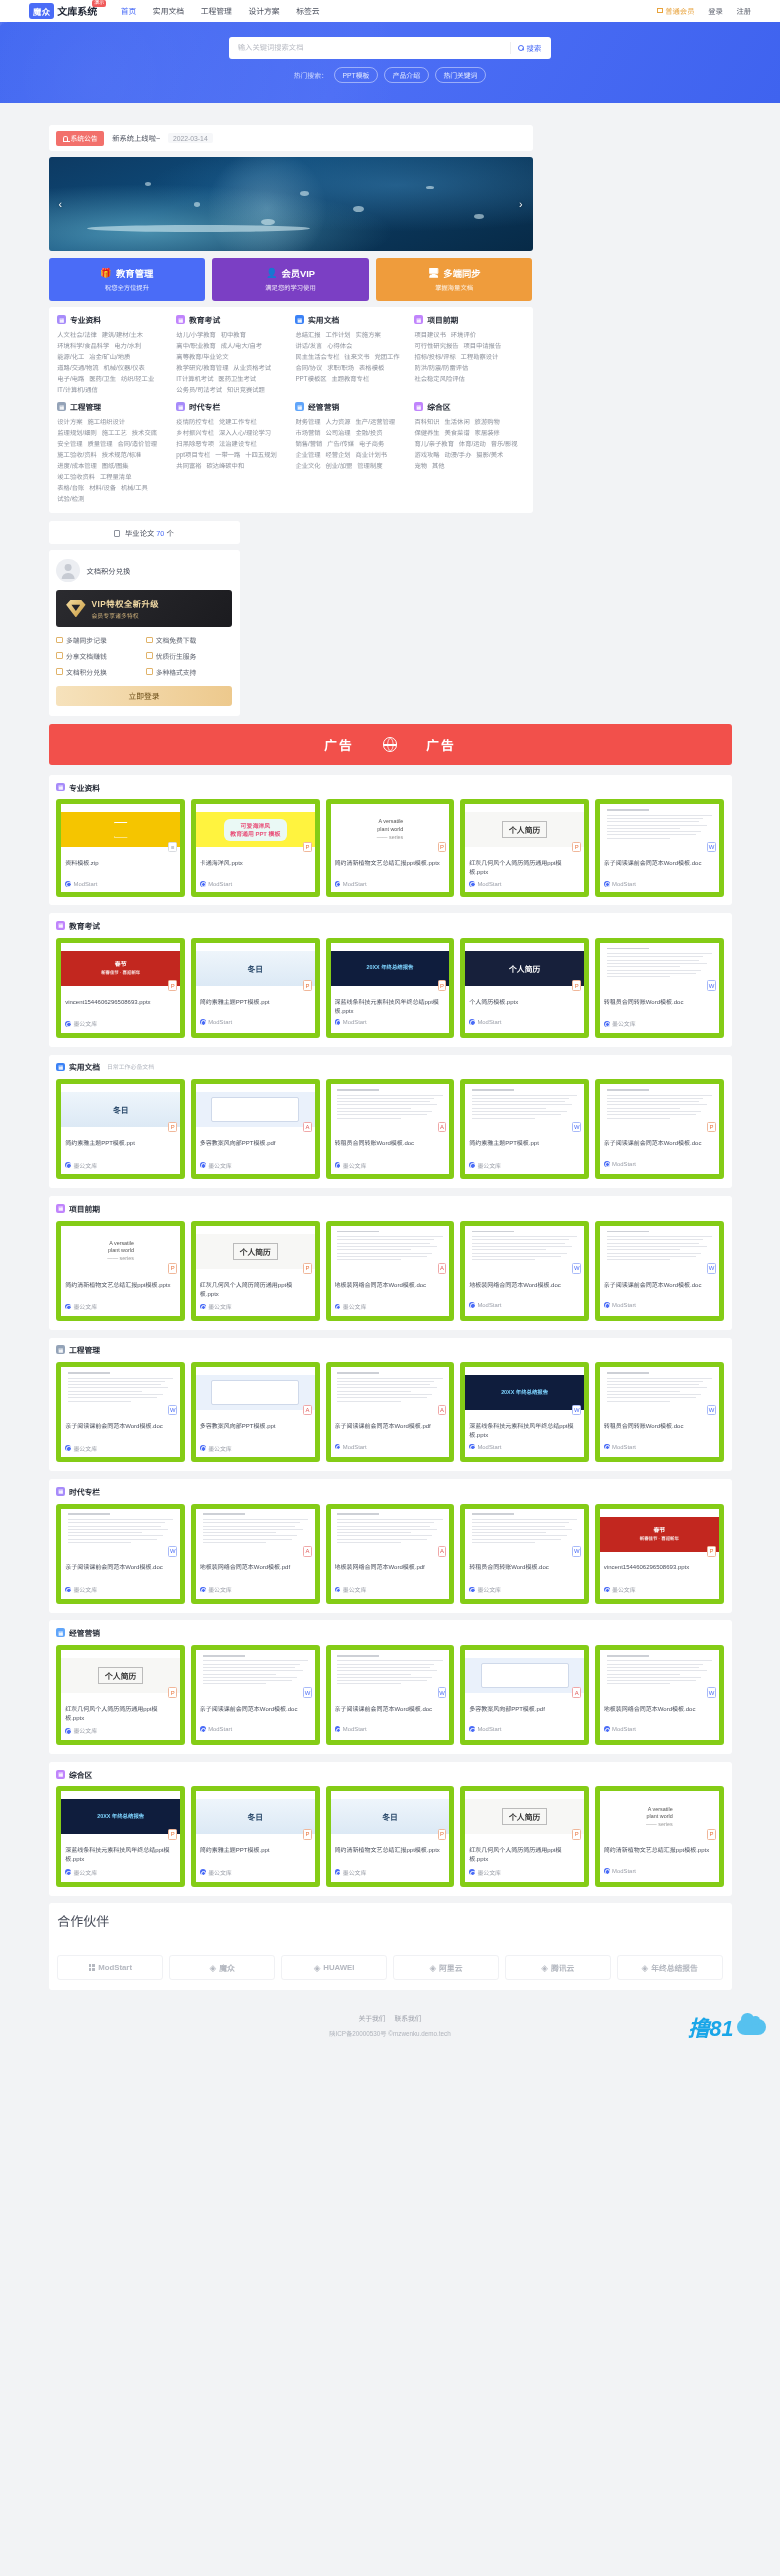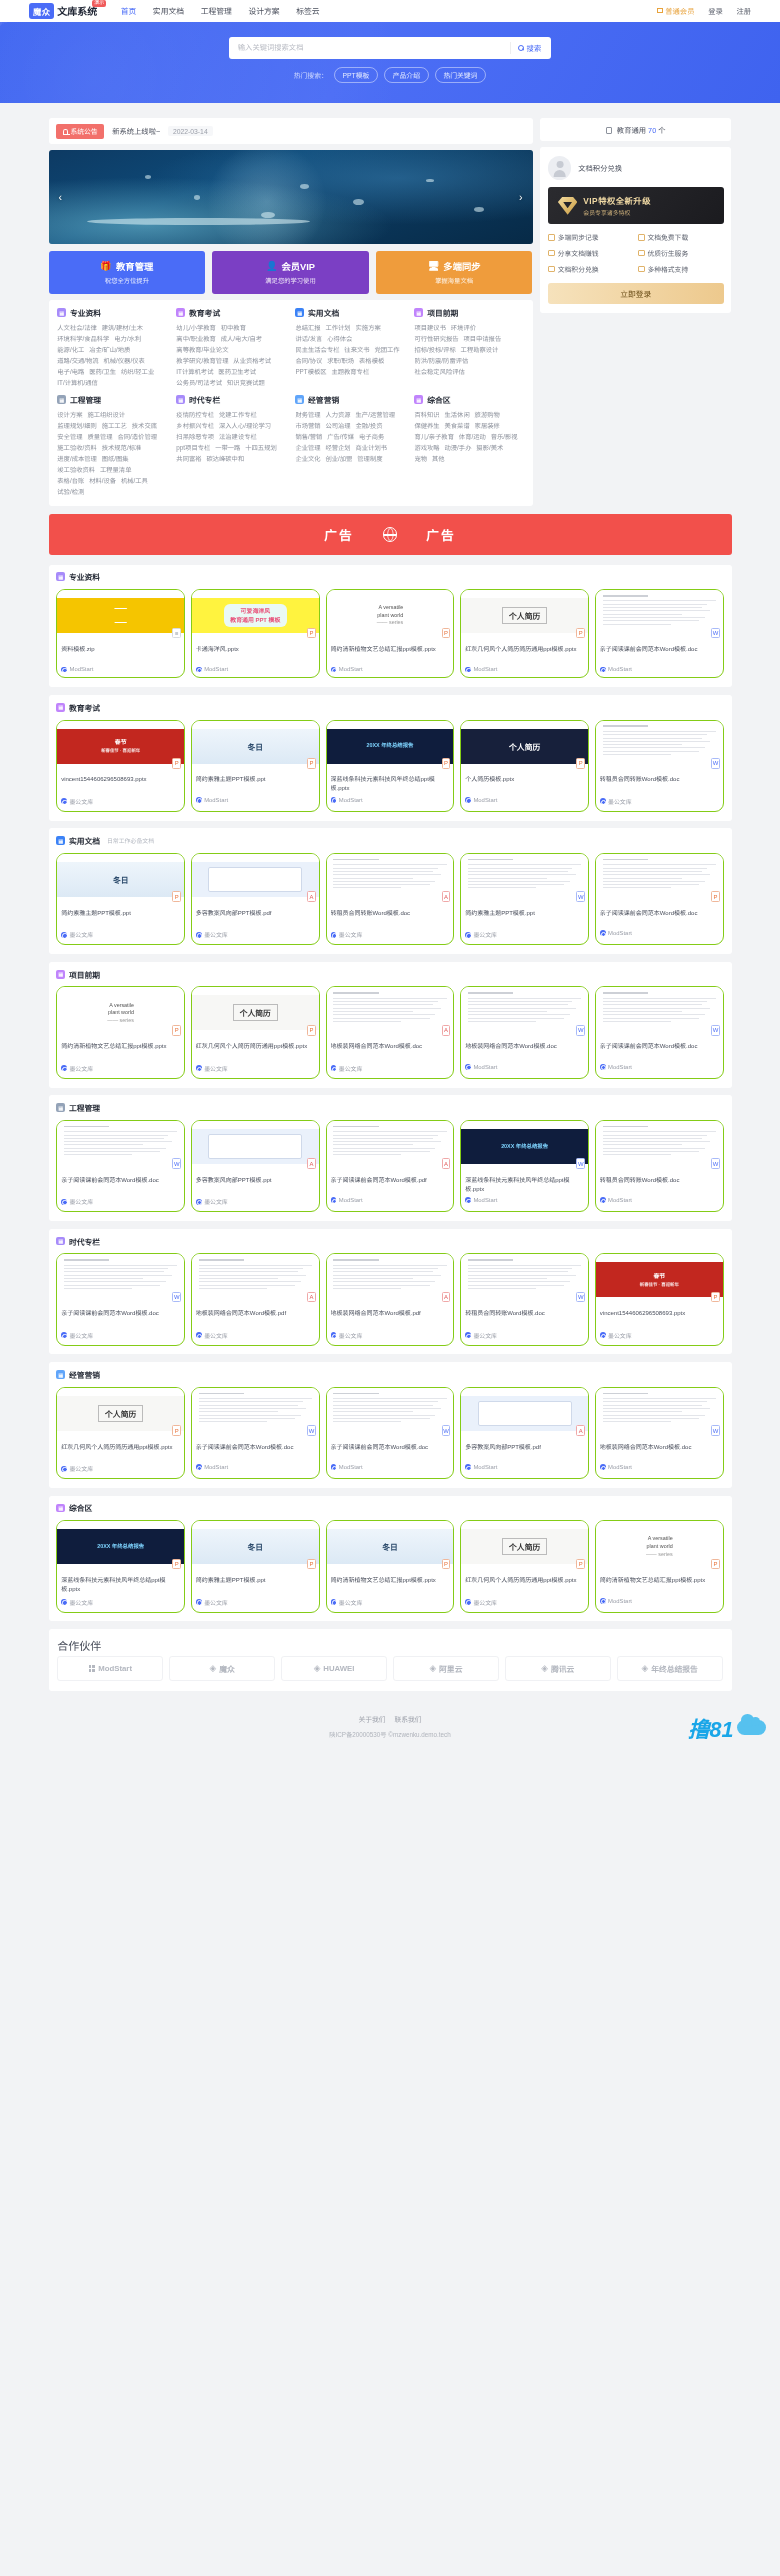"新系统上线啦~" .main { flex-direction: none -> column; padding-top: 15px -> 22px }
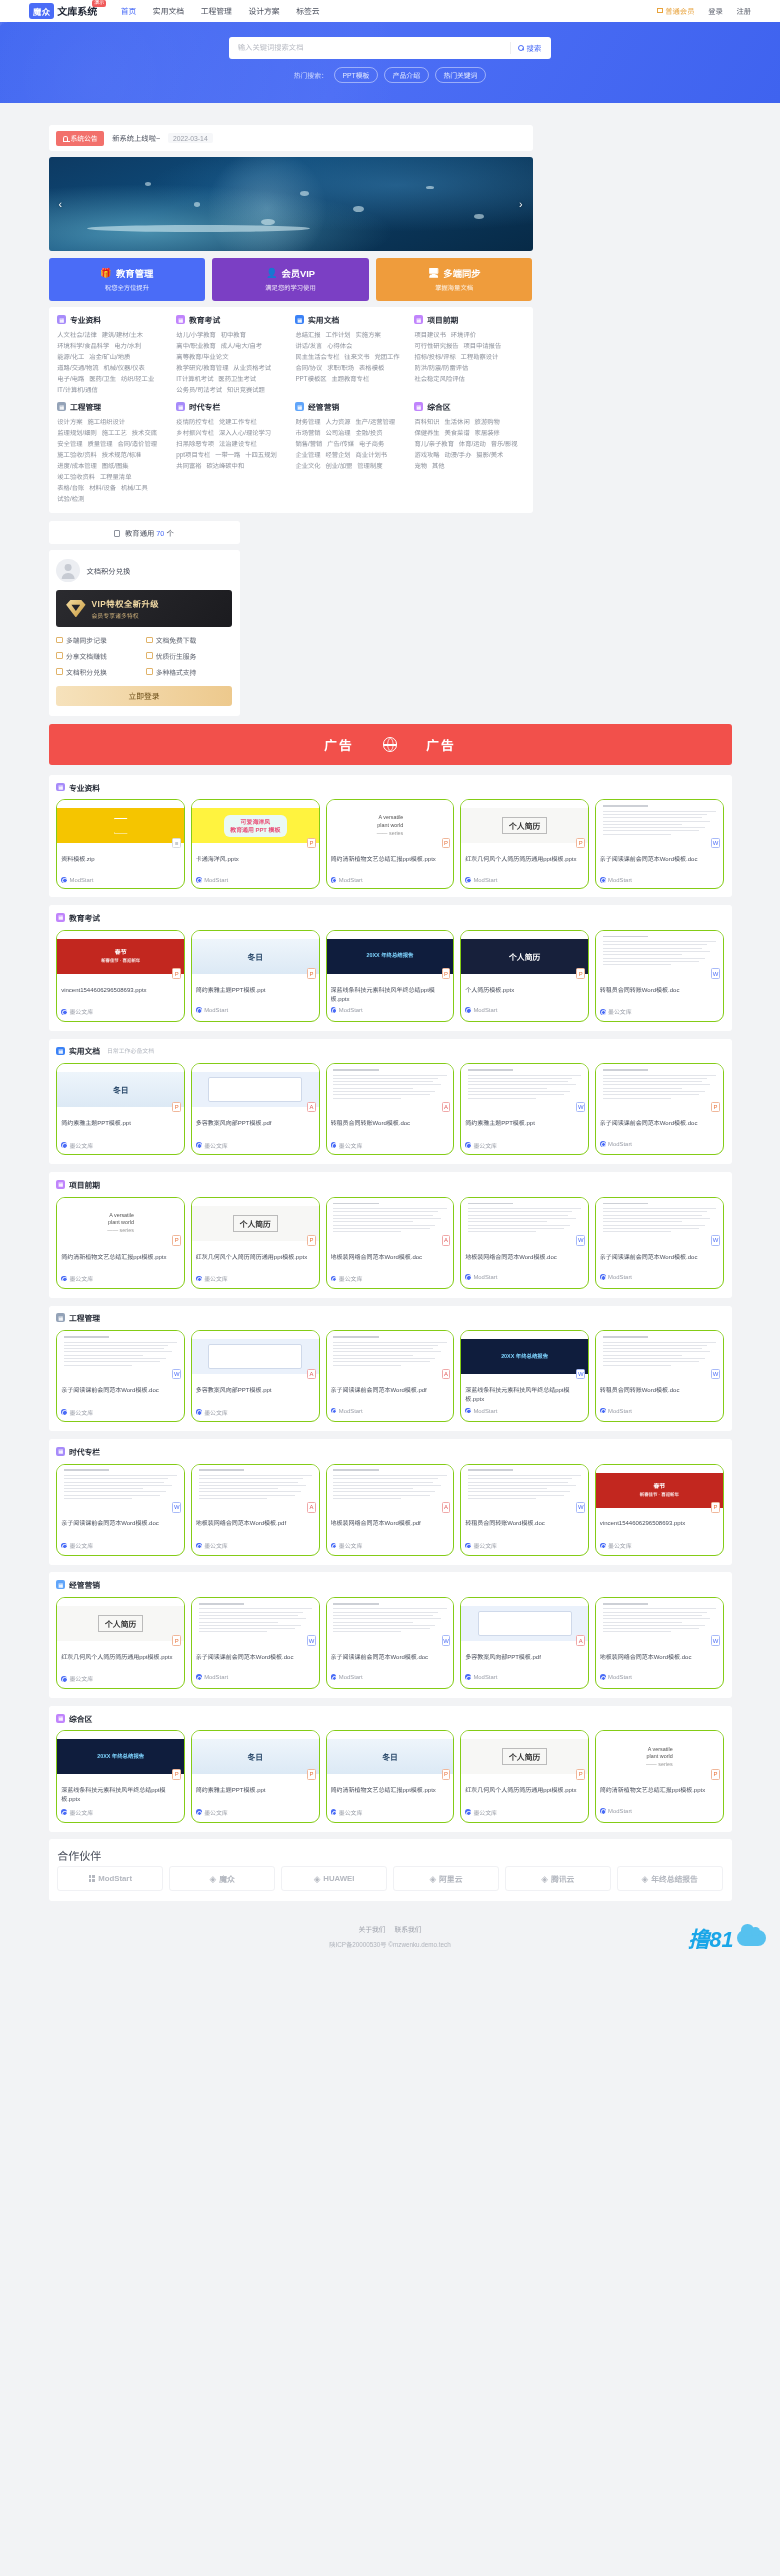"教育通用" span { text: 教育通用 -> 毕业论文 }
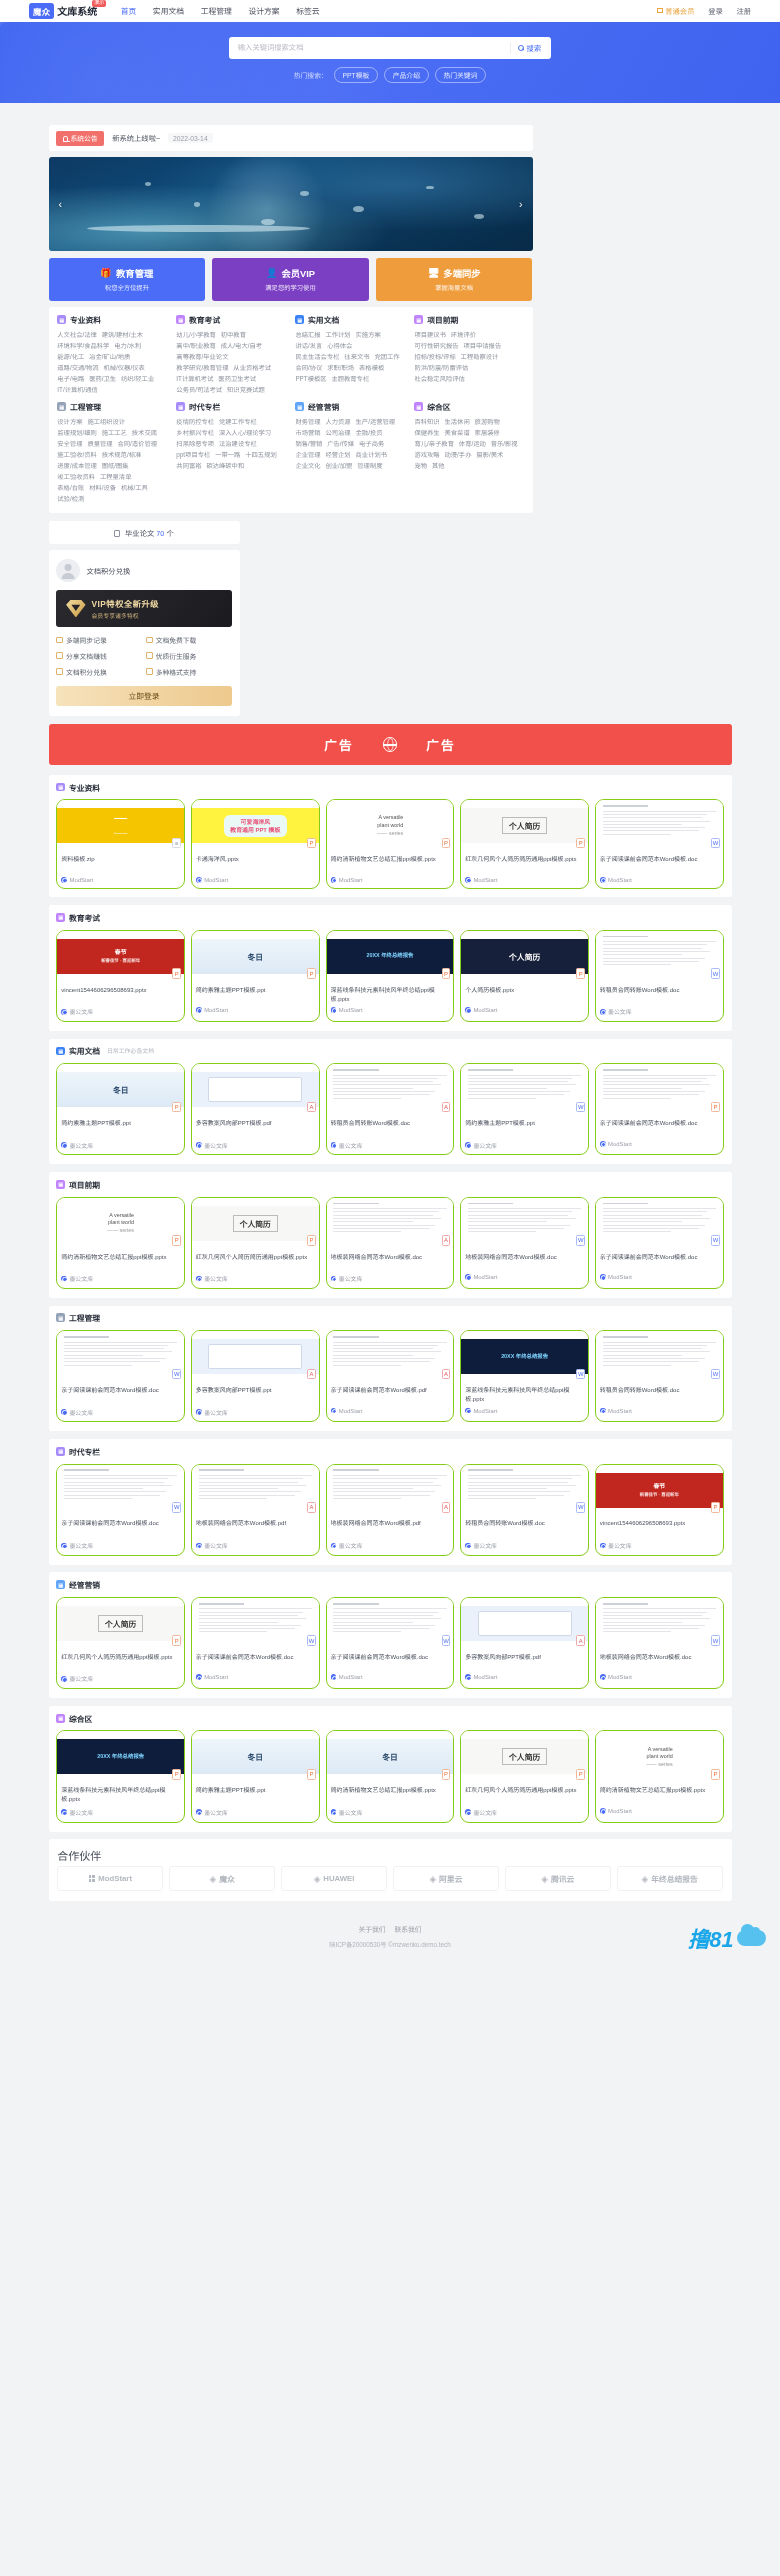"个人简历" .dcard { border: 1px solid #84cc16 -> 5px solid #84cc16; border-radius: 9px -> 3px }
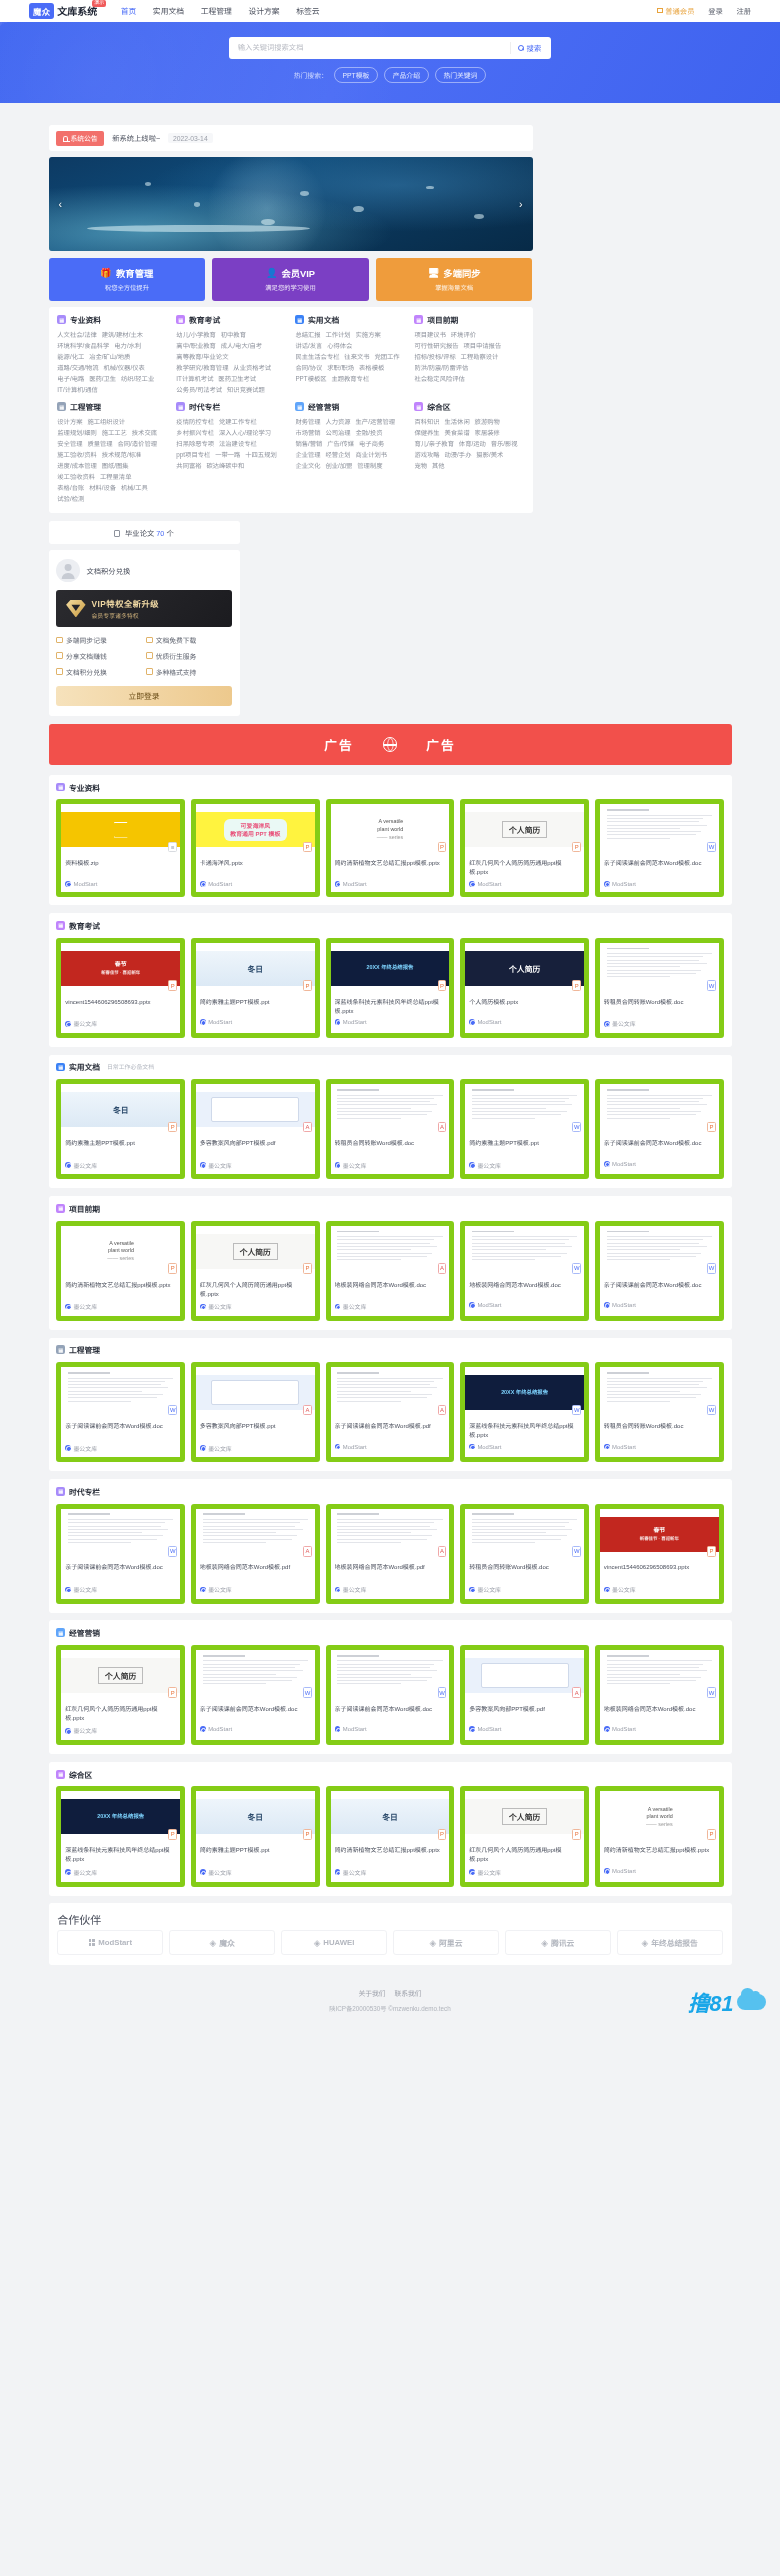"合作伙伴" .p-title { font-size: 11px -> 13px; margin-bottom: 3px -> 25px }
